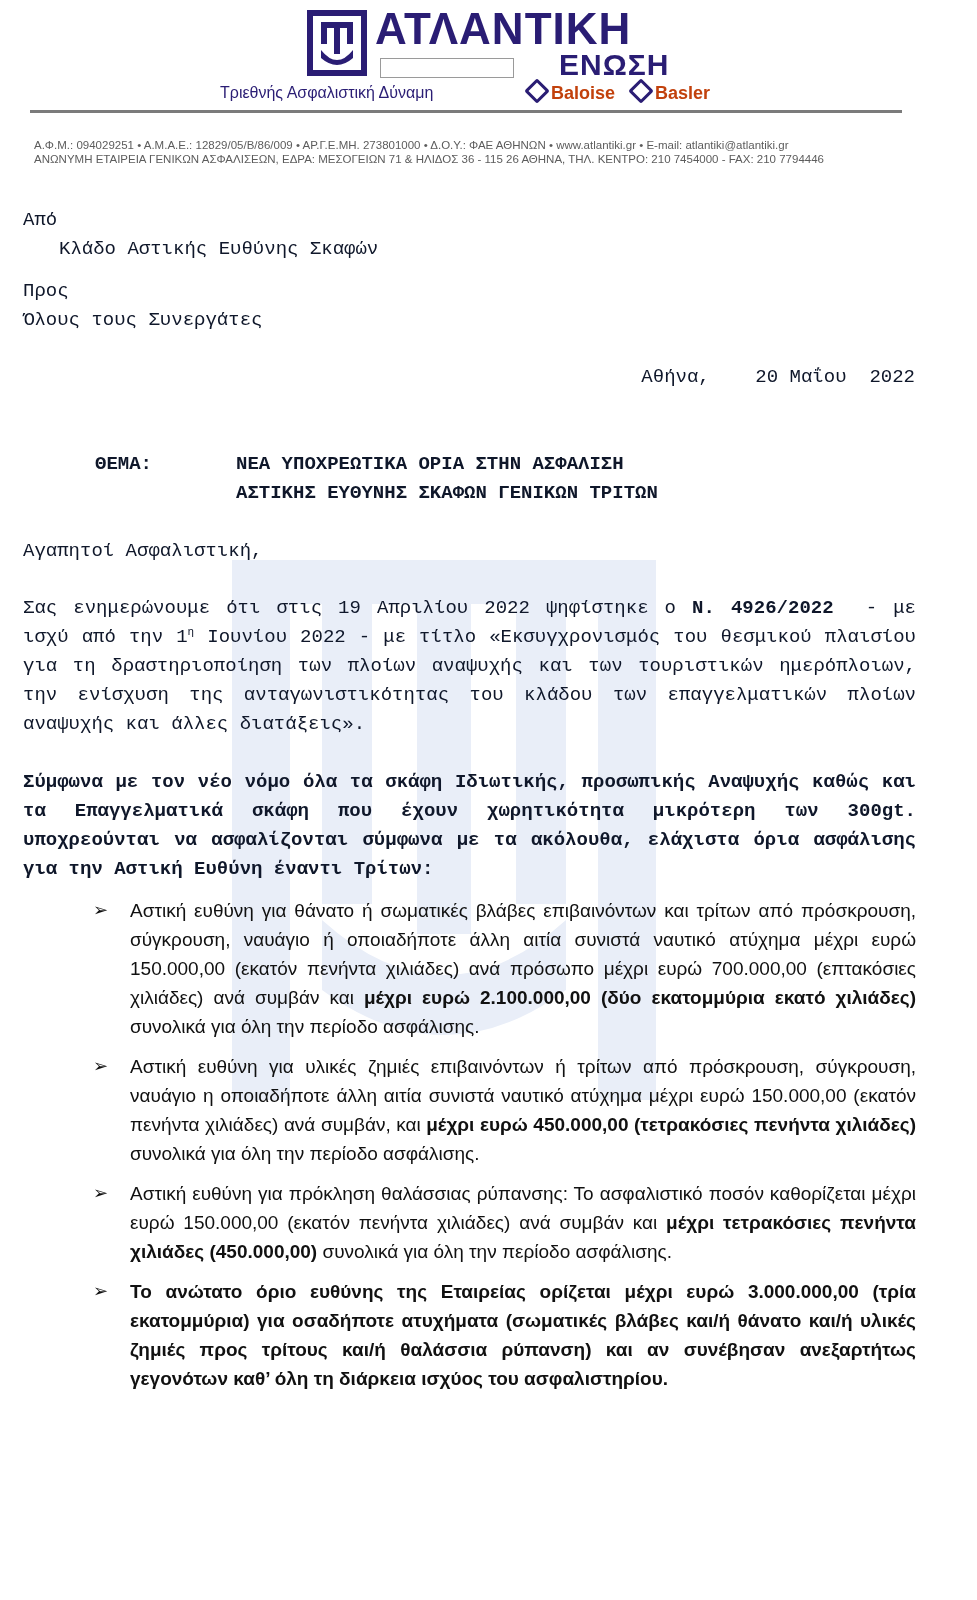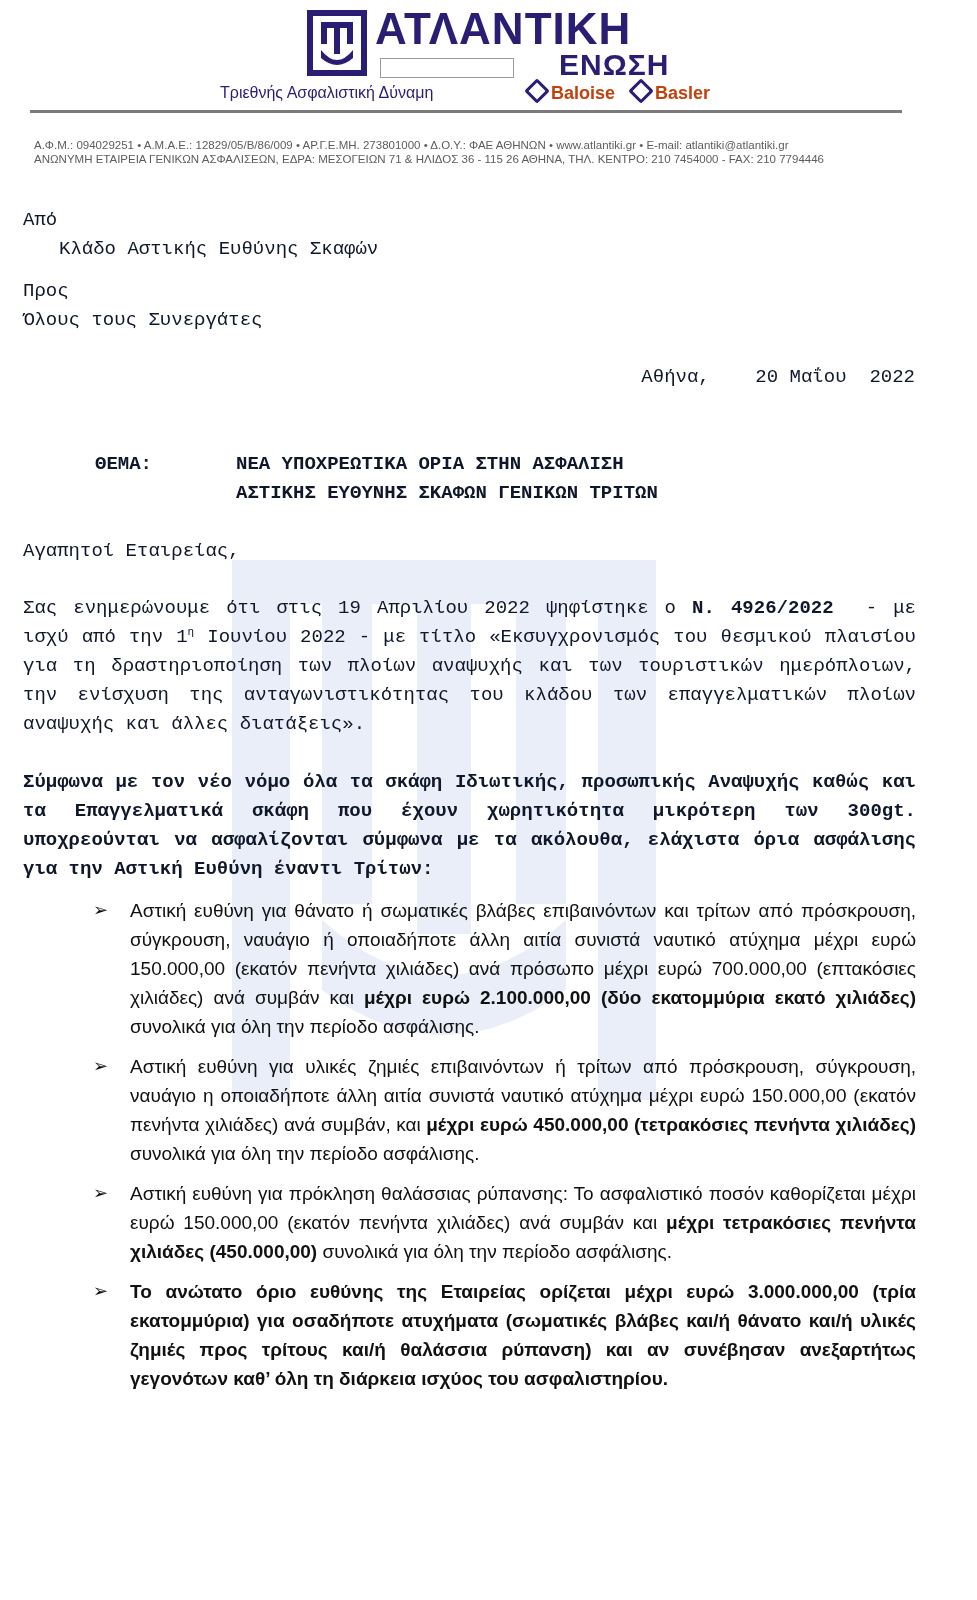"Αγαπητοί Εταιρείας," div.txt { text: Εταιρείας -> Ασφαλιστική }
